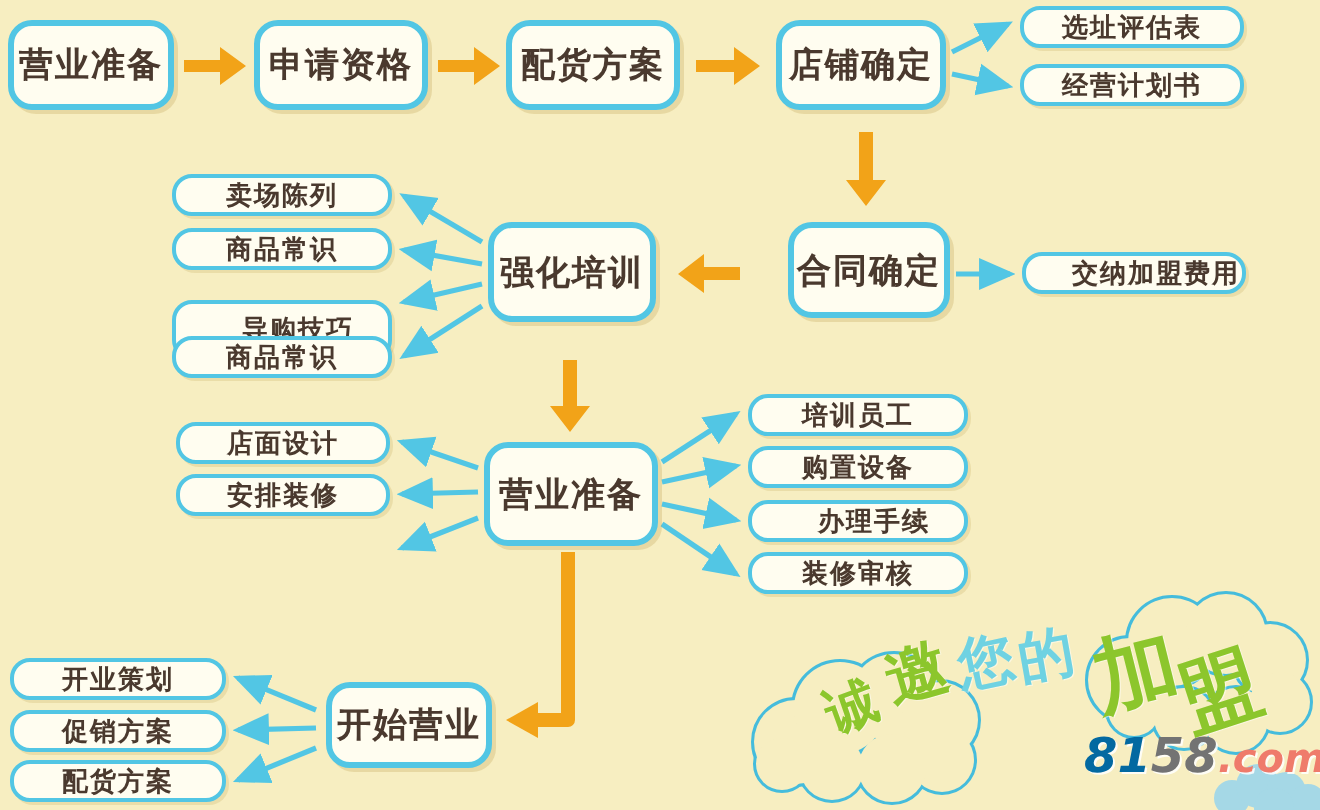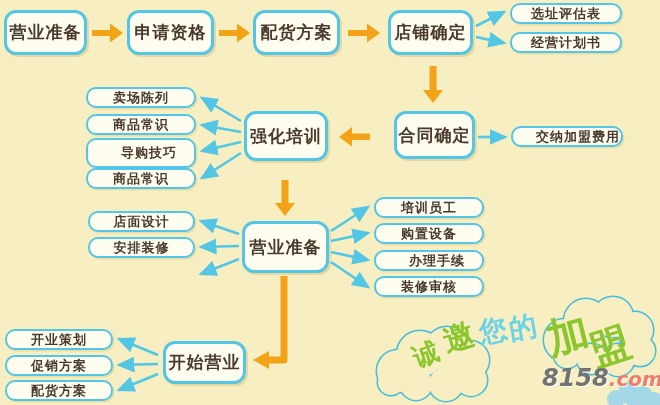"导购技巧" div.box { top: 138px -> 150px }
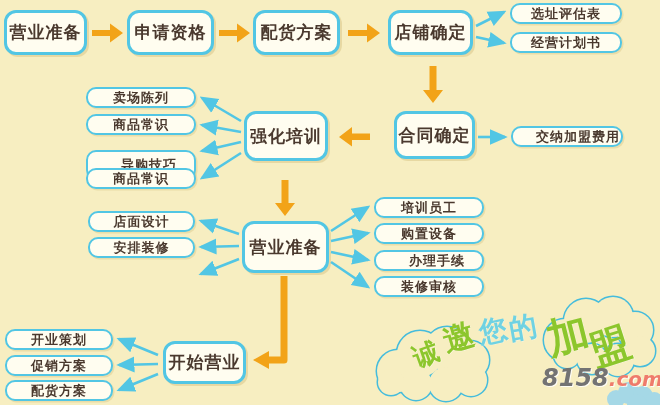"81" .logo .lg1 { color: #737373 -> #0369a1 }
